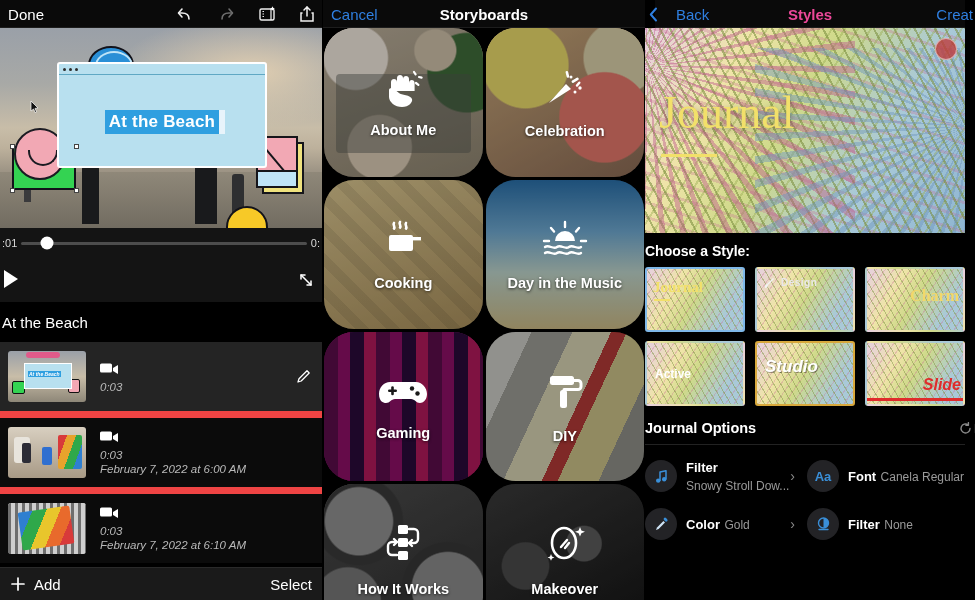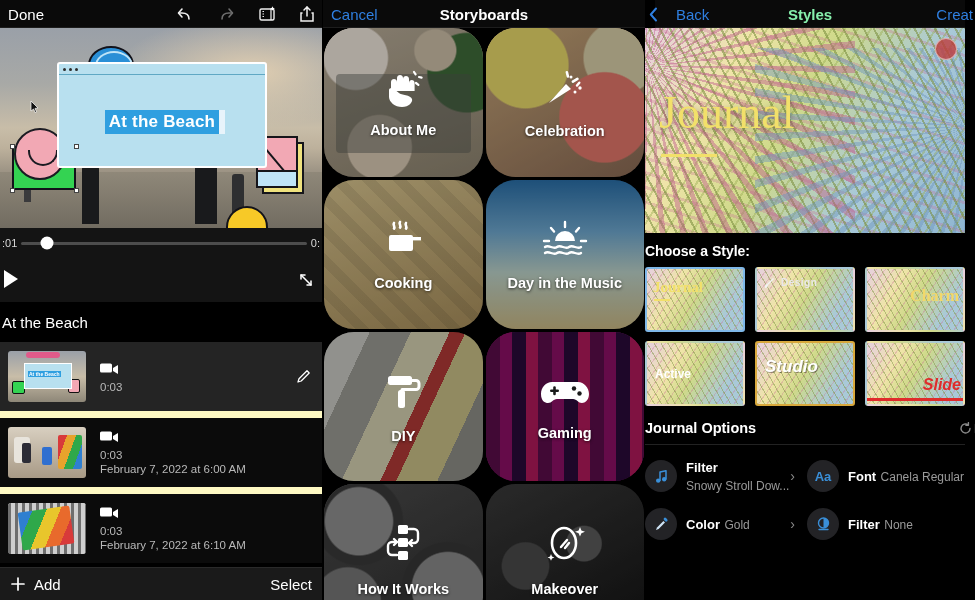"Styles" .nav-right .title { color: #86efac -> #ec4899 }
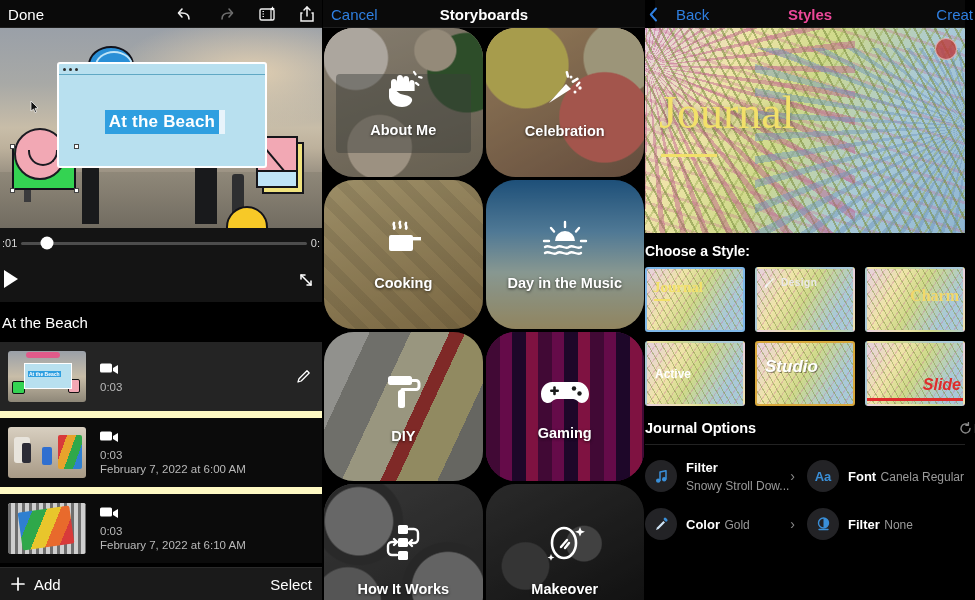"0:03" .clips { background: #fef9c3 -> #ef4444; font-style: none -> italic }
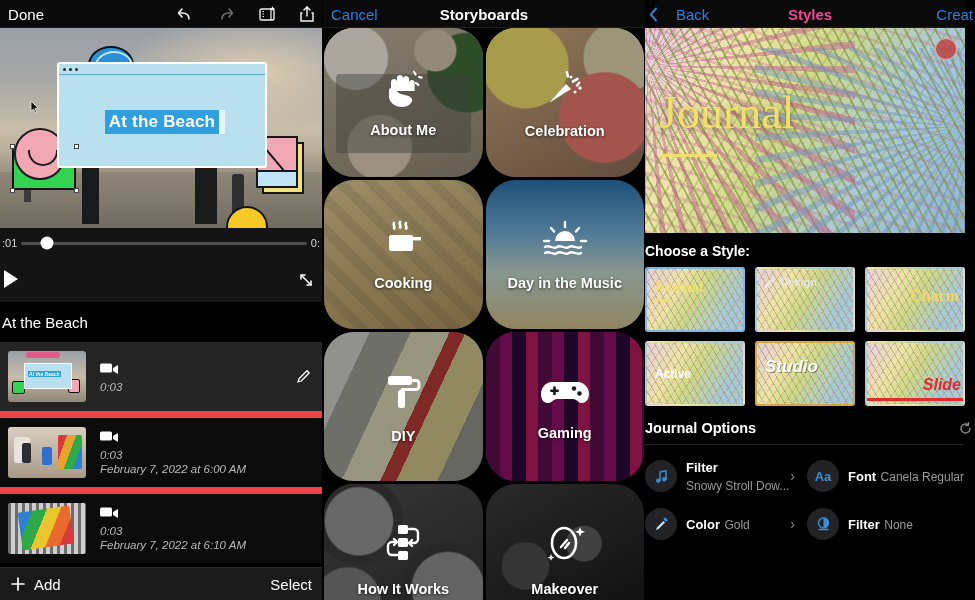"DIY" div.sb-cell { order: before "Gaming" -> after "Gaming" }
